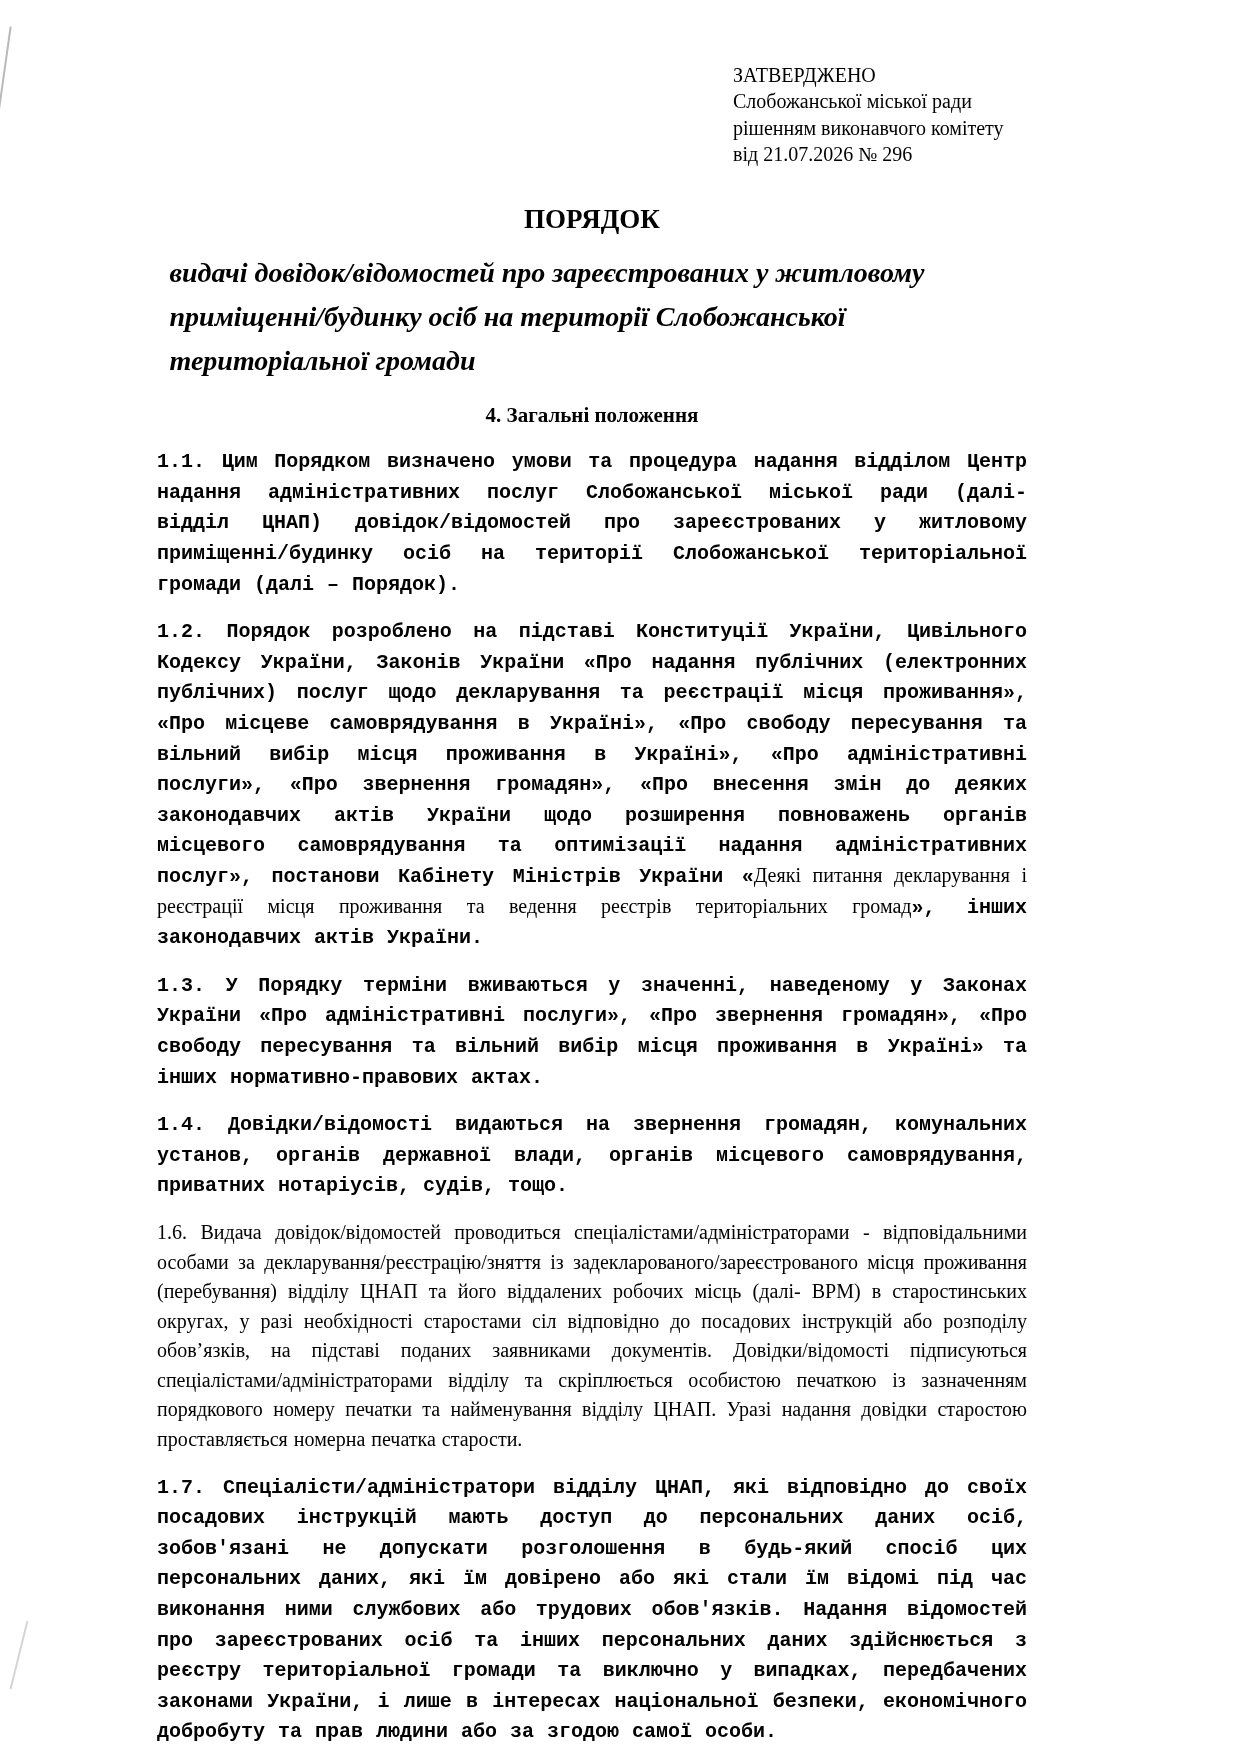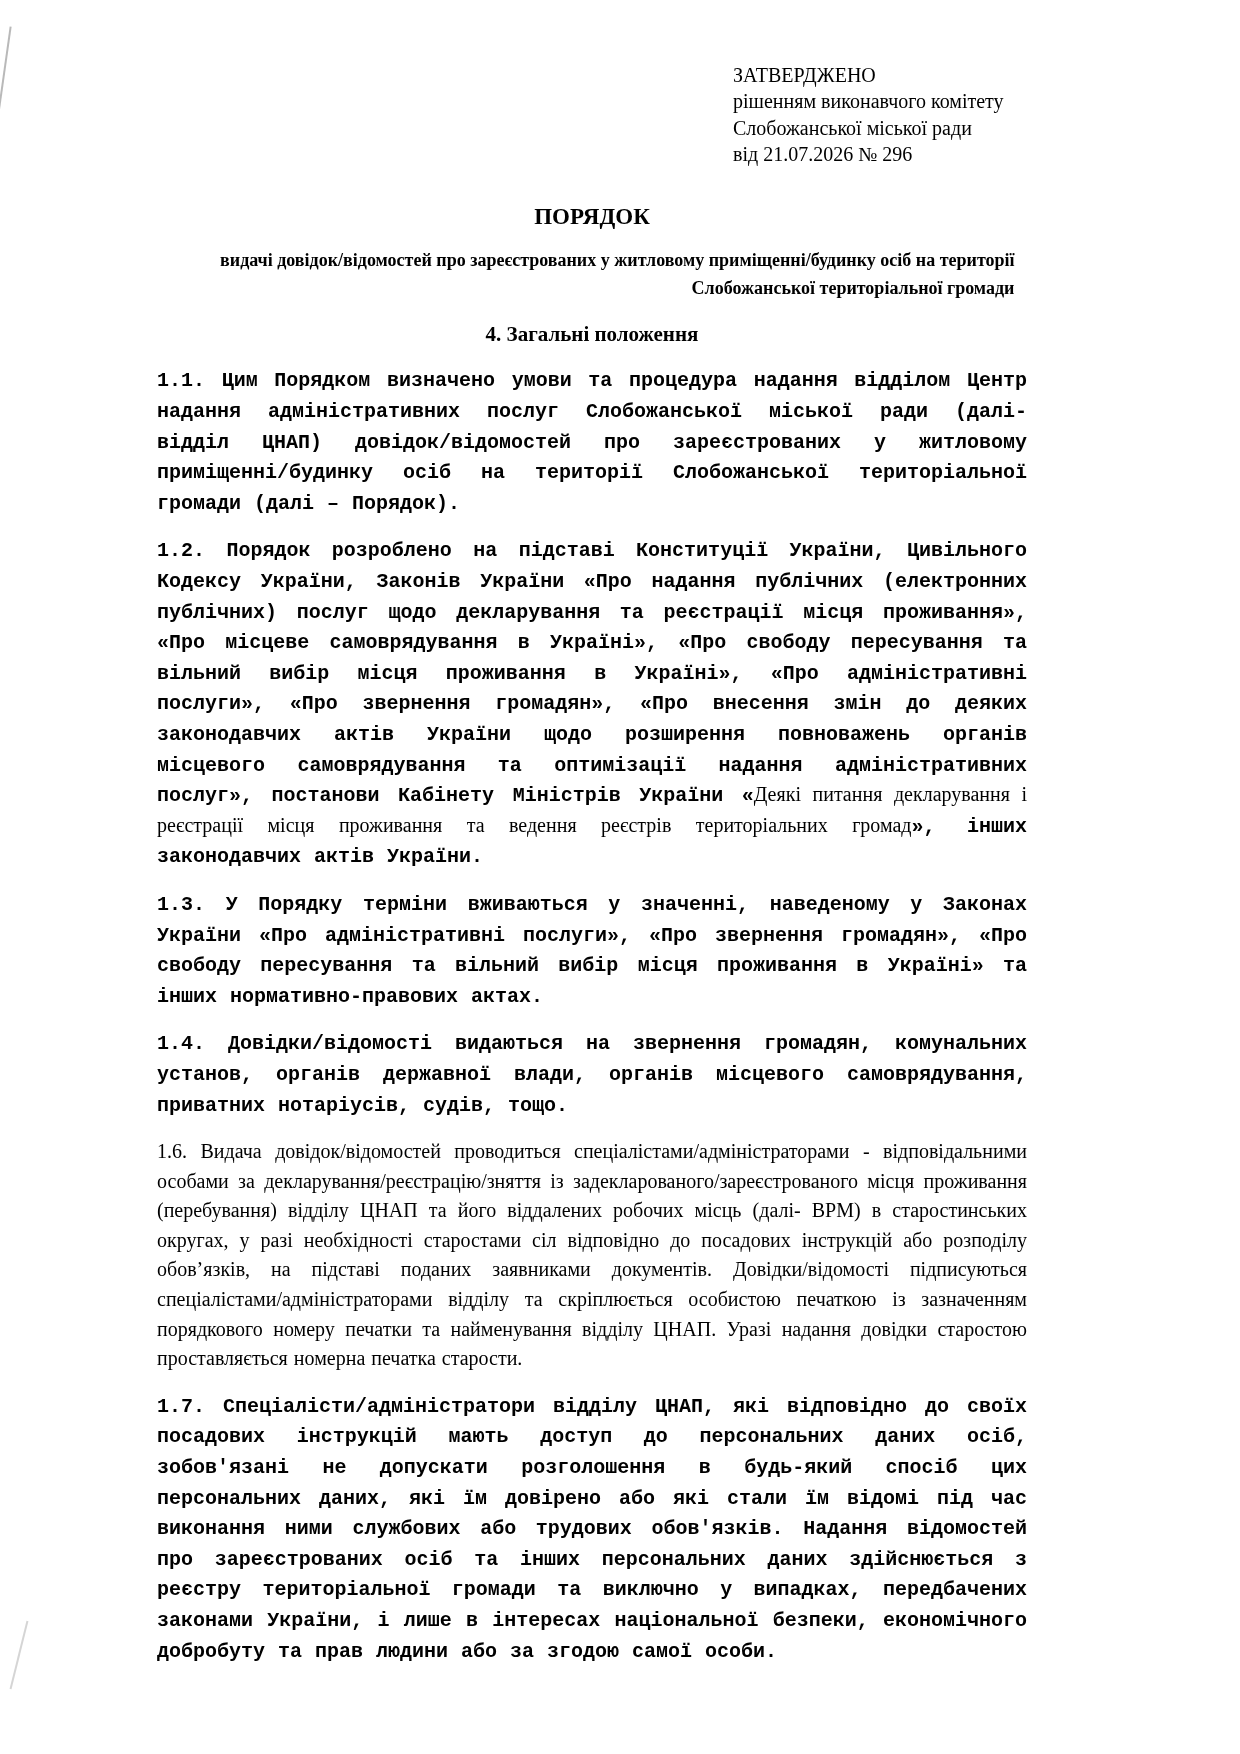"рішенням виконавчого комітету" div { order: before "Слобожанської міської ради" -> after "Слобожанської міської ради" }
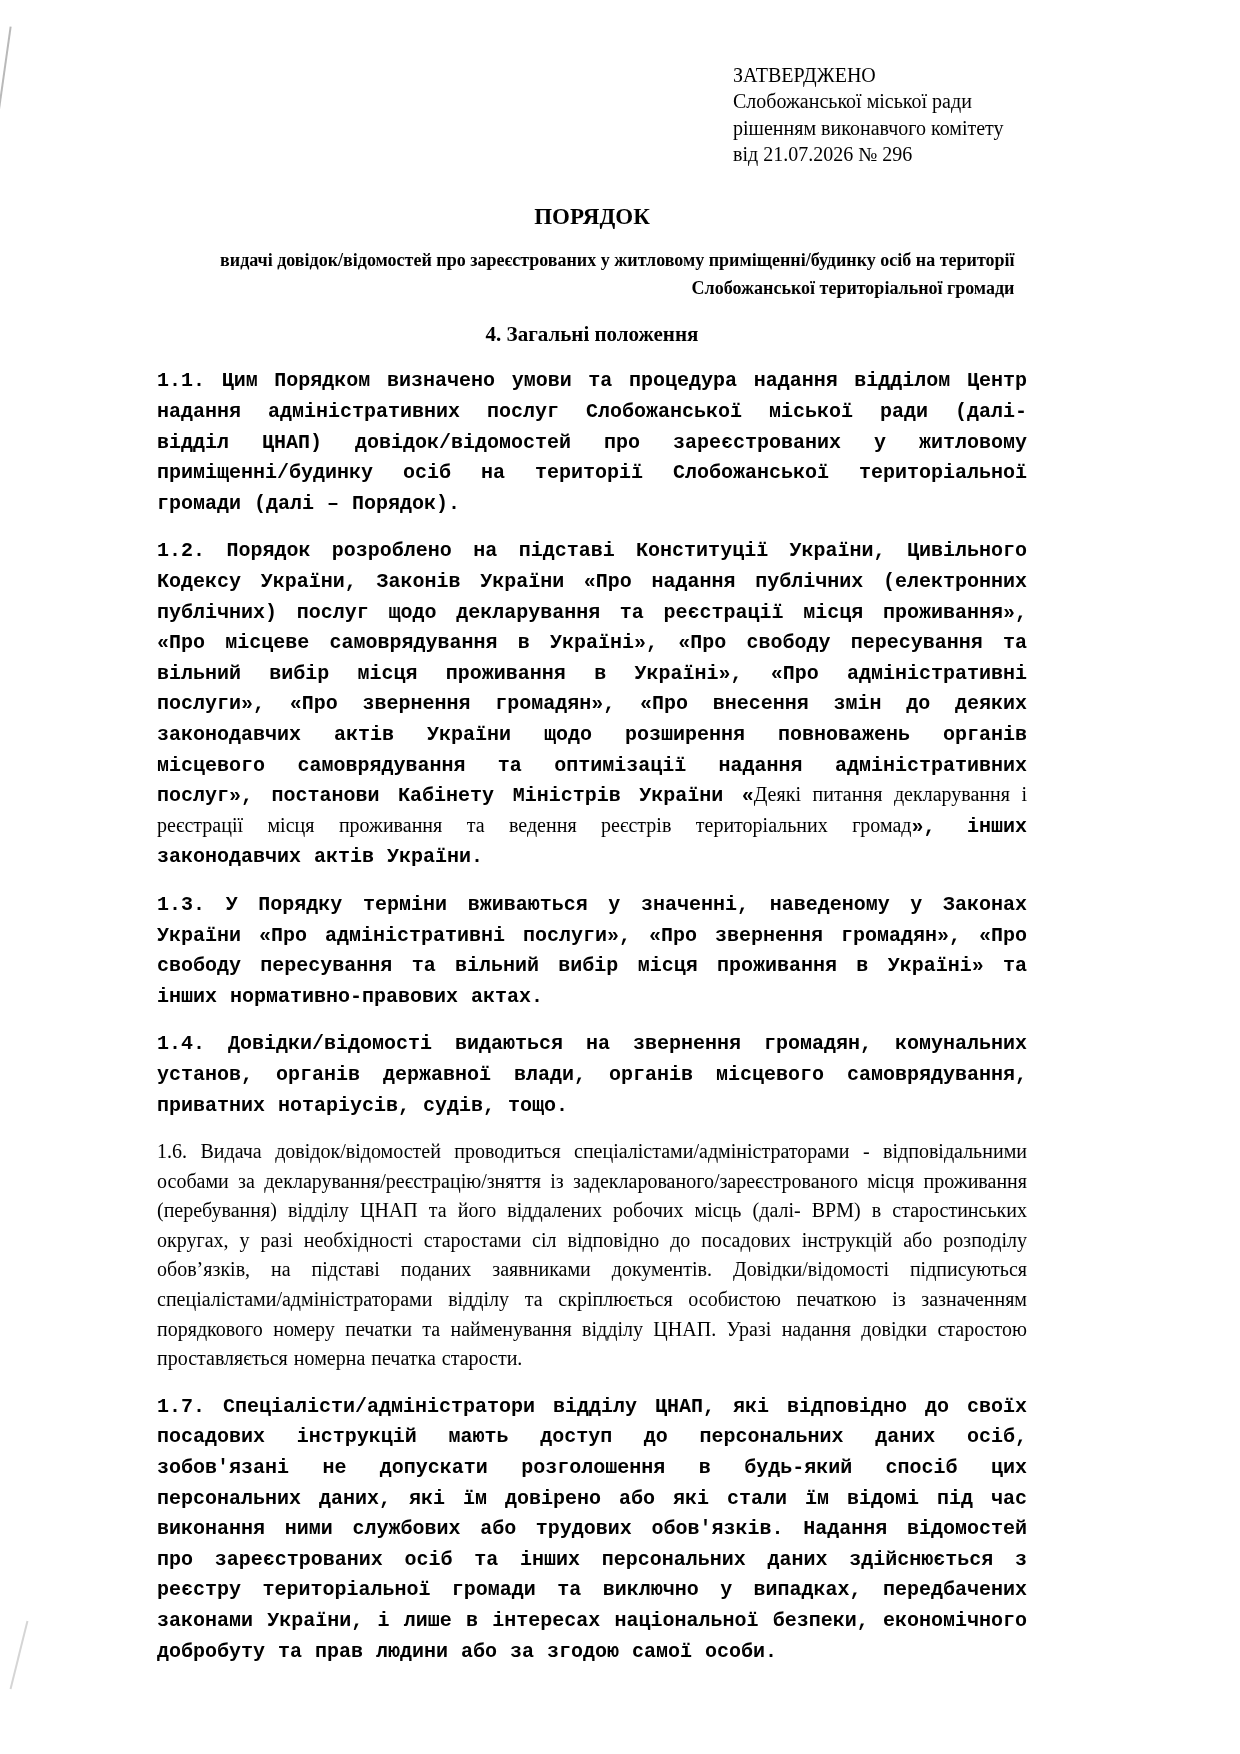"ПОРЯДОК" .title { font-size: 23px -> 27px }
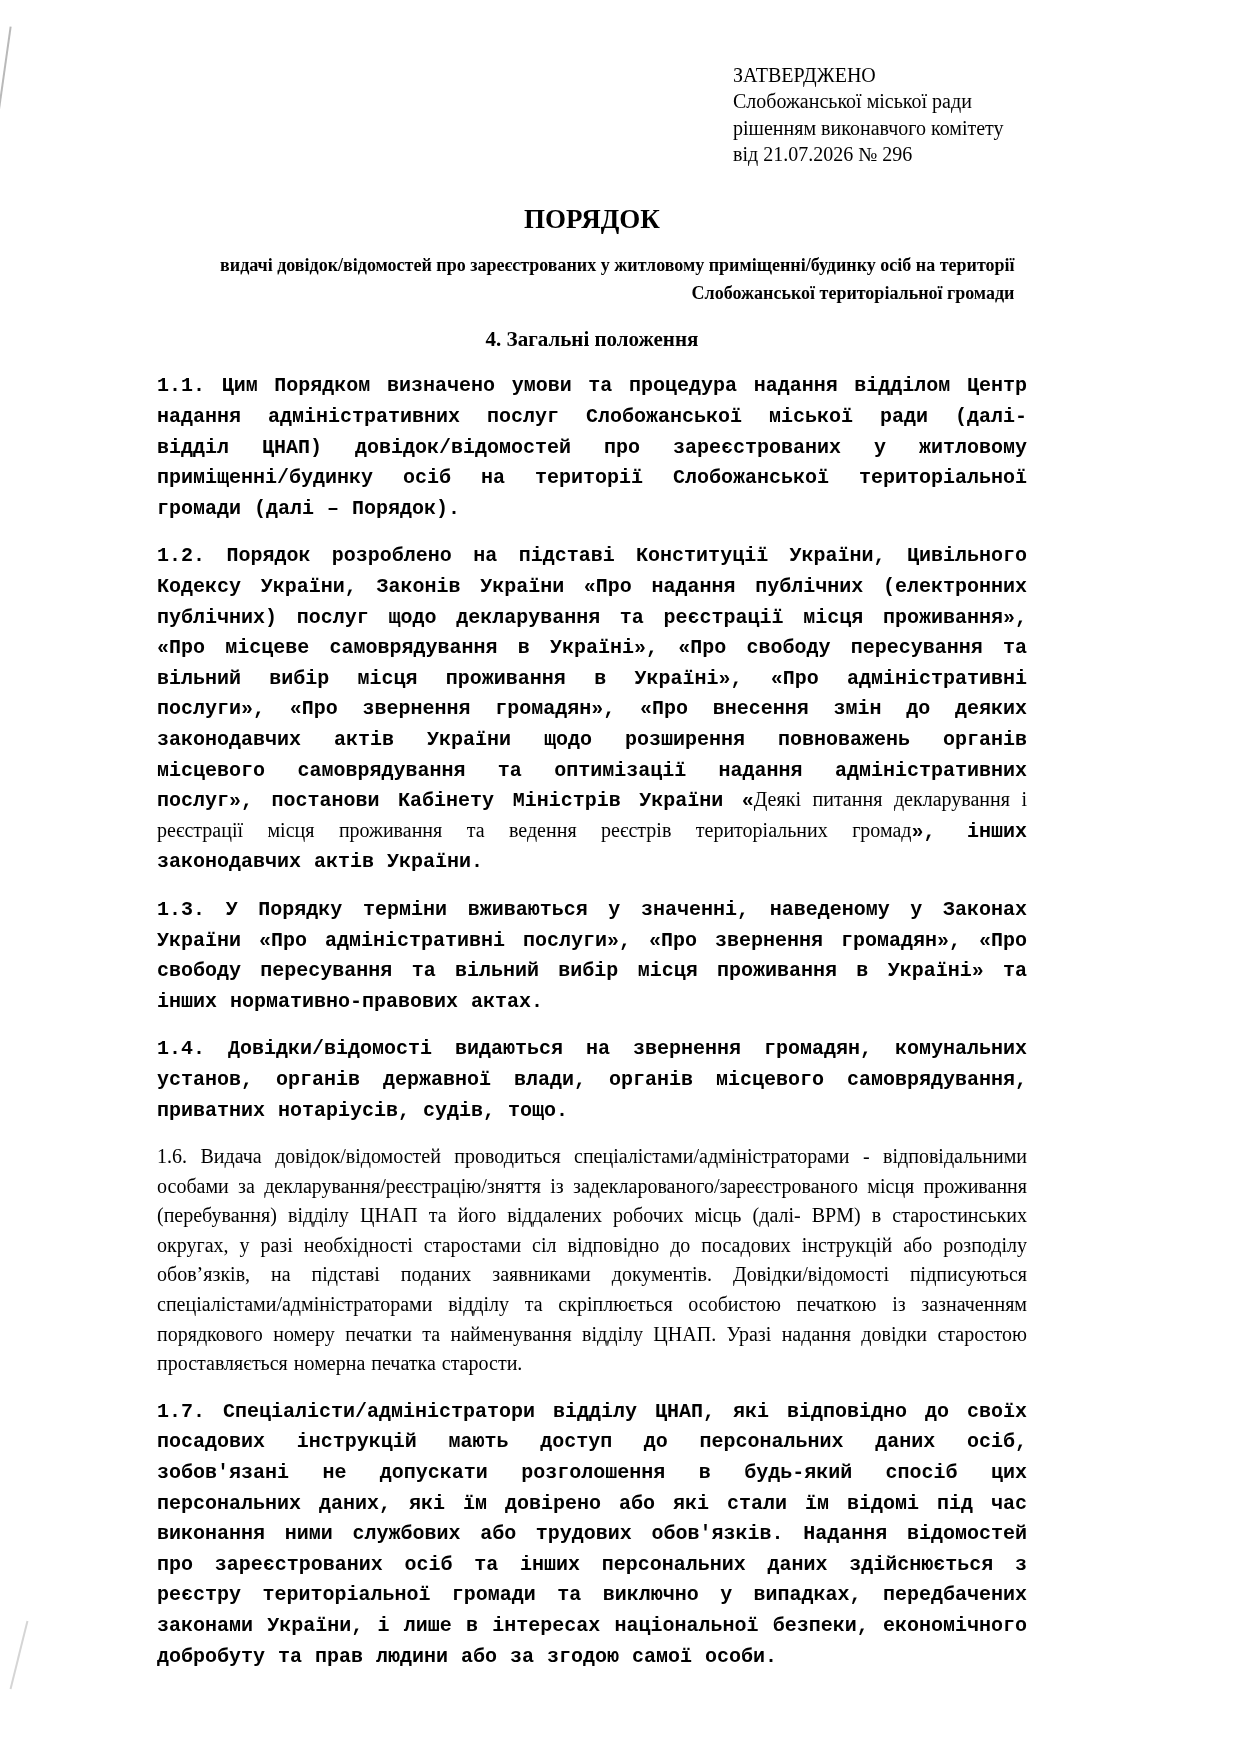"видачі довідок/відомостей про" .subtitle { font-size: 18px -> 28px; font-style: none -> italic; text-align: right -> left }
